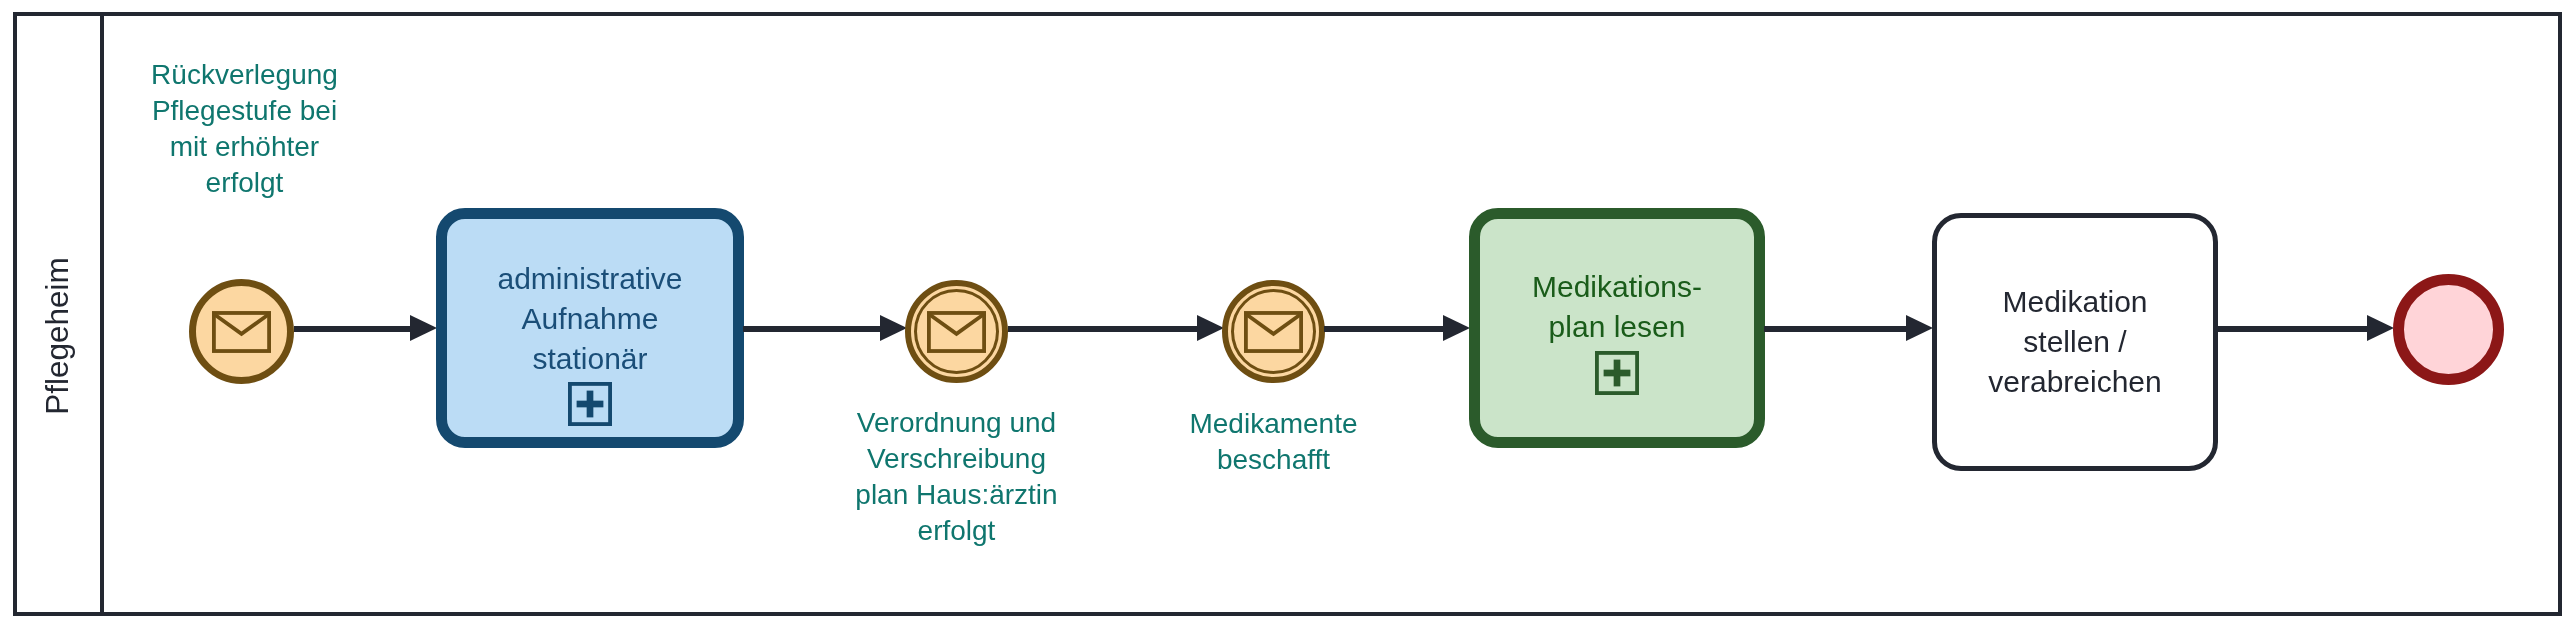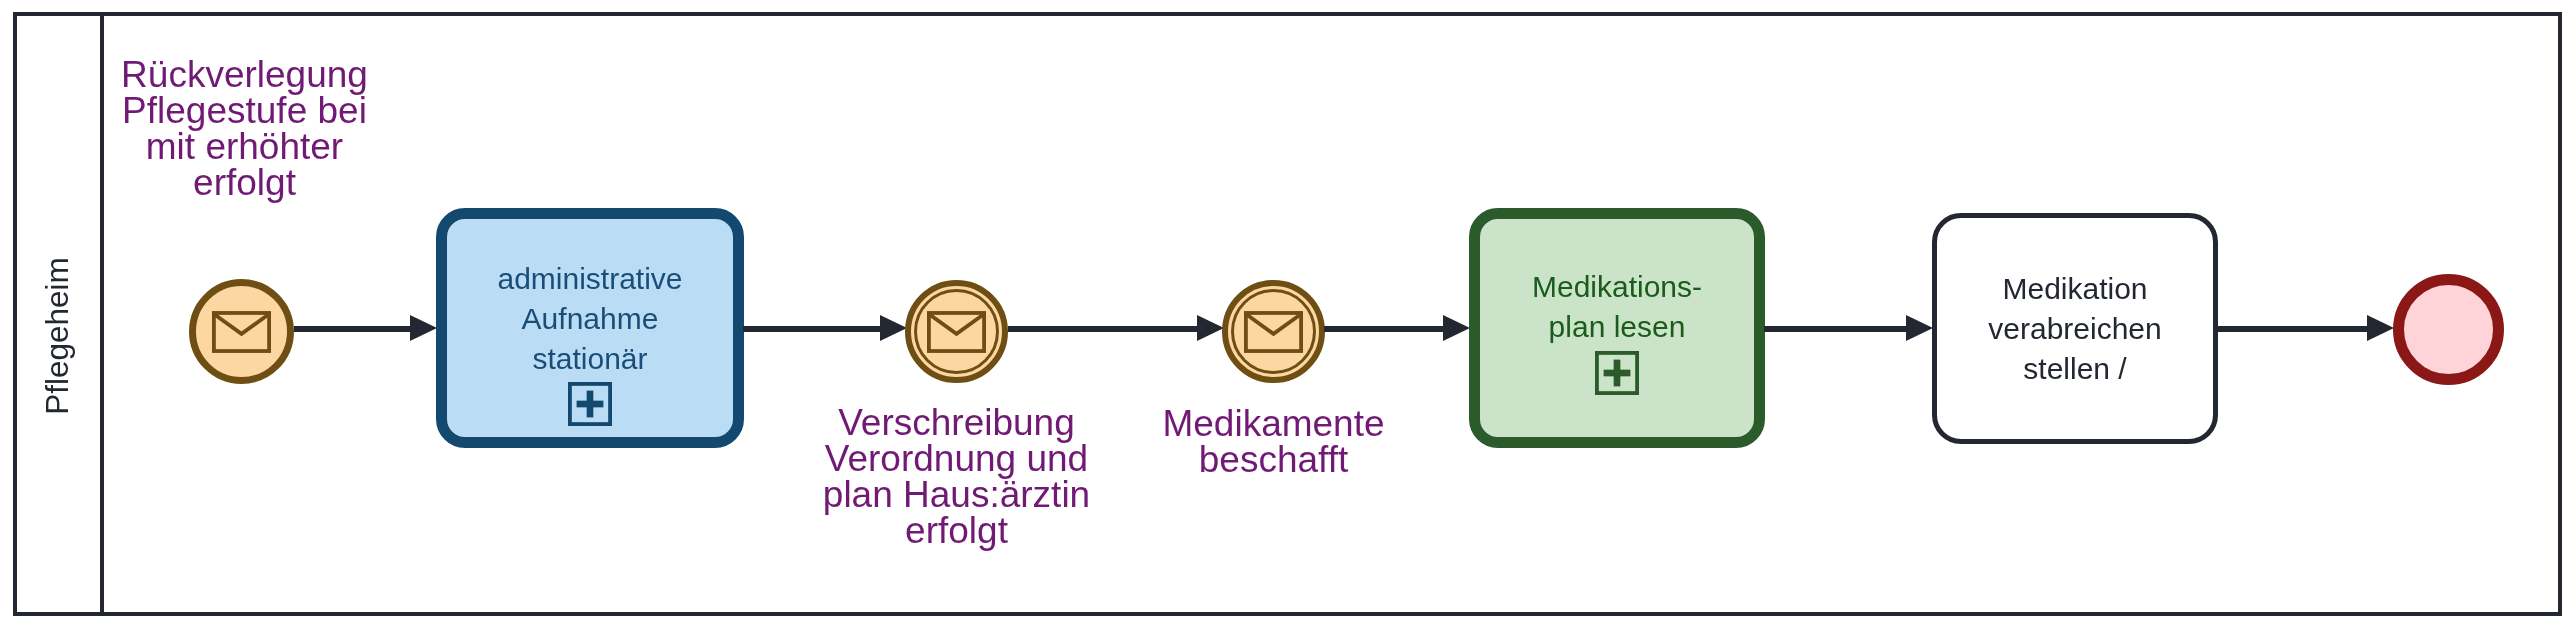"Rückverlegung" .ev-label { color: #701a75 -> #0f766e; font-size: 37px -> 28px }
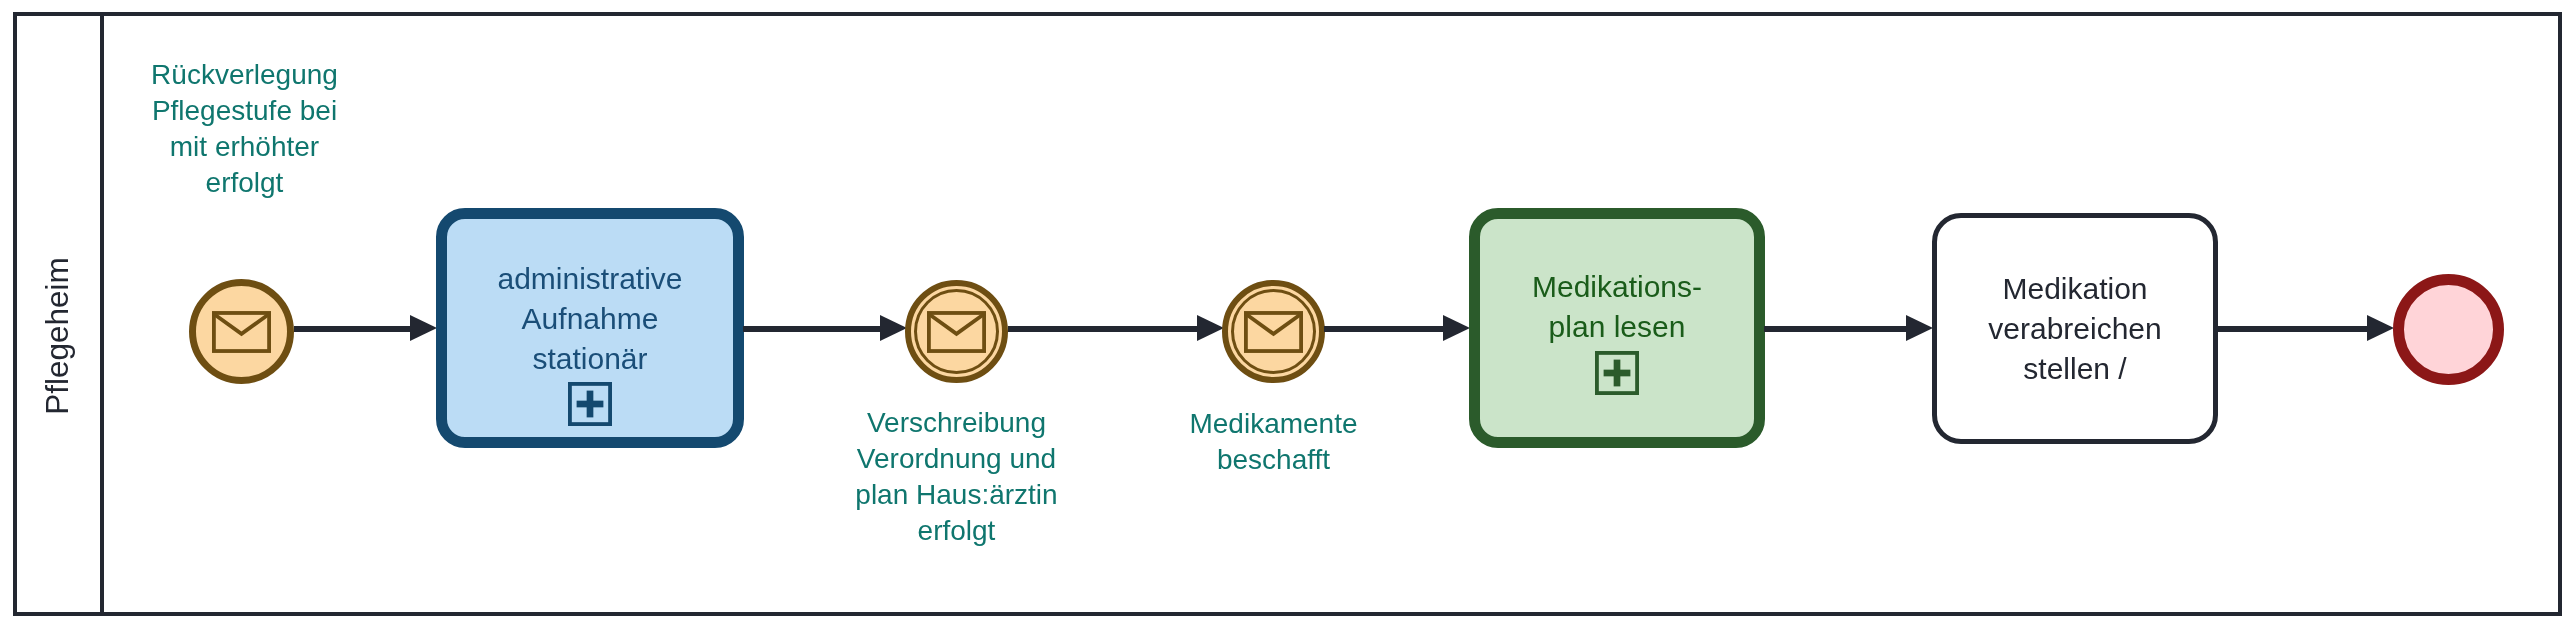"Medikation" div.task { height: 231px -> 258px }
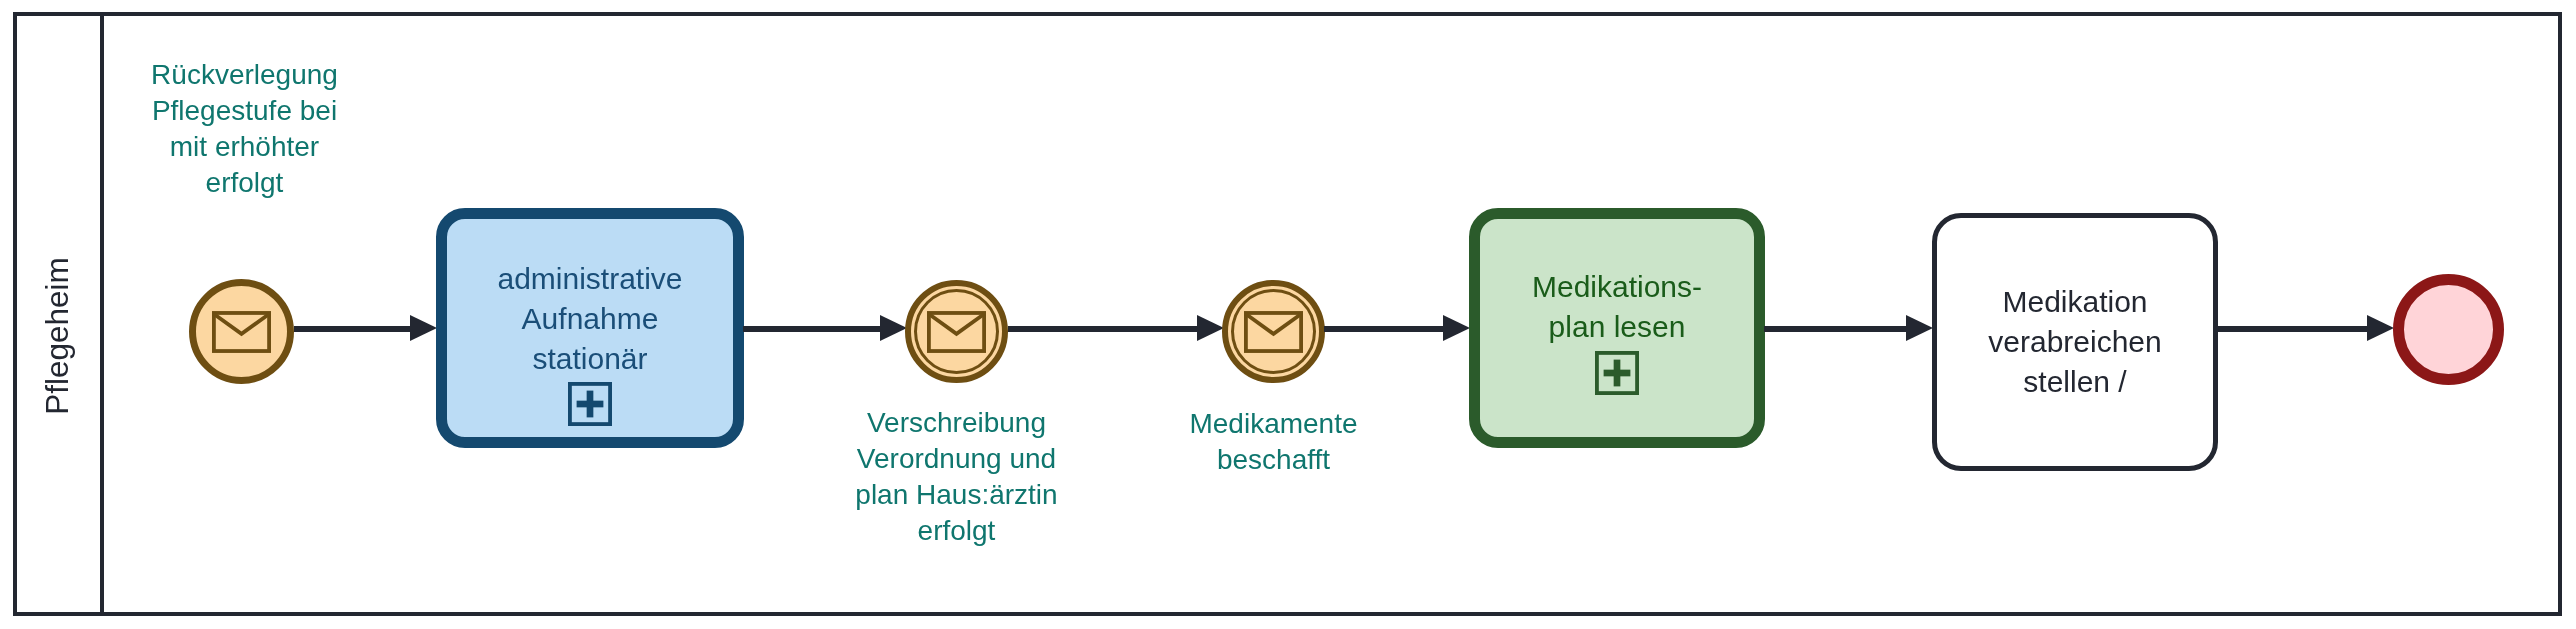"verabreichen" div { order: before "stellen /" -> after "stellen /" }
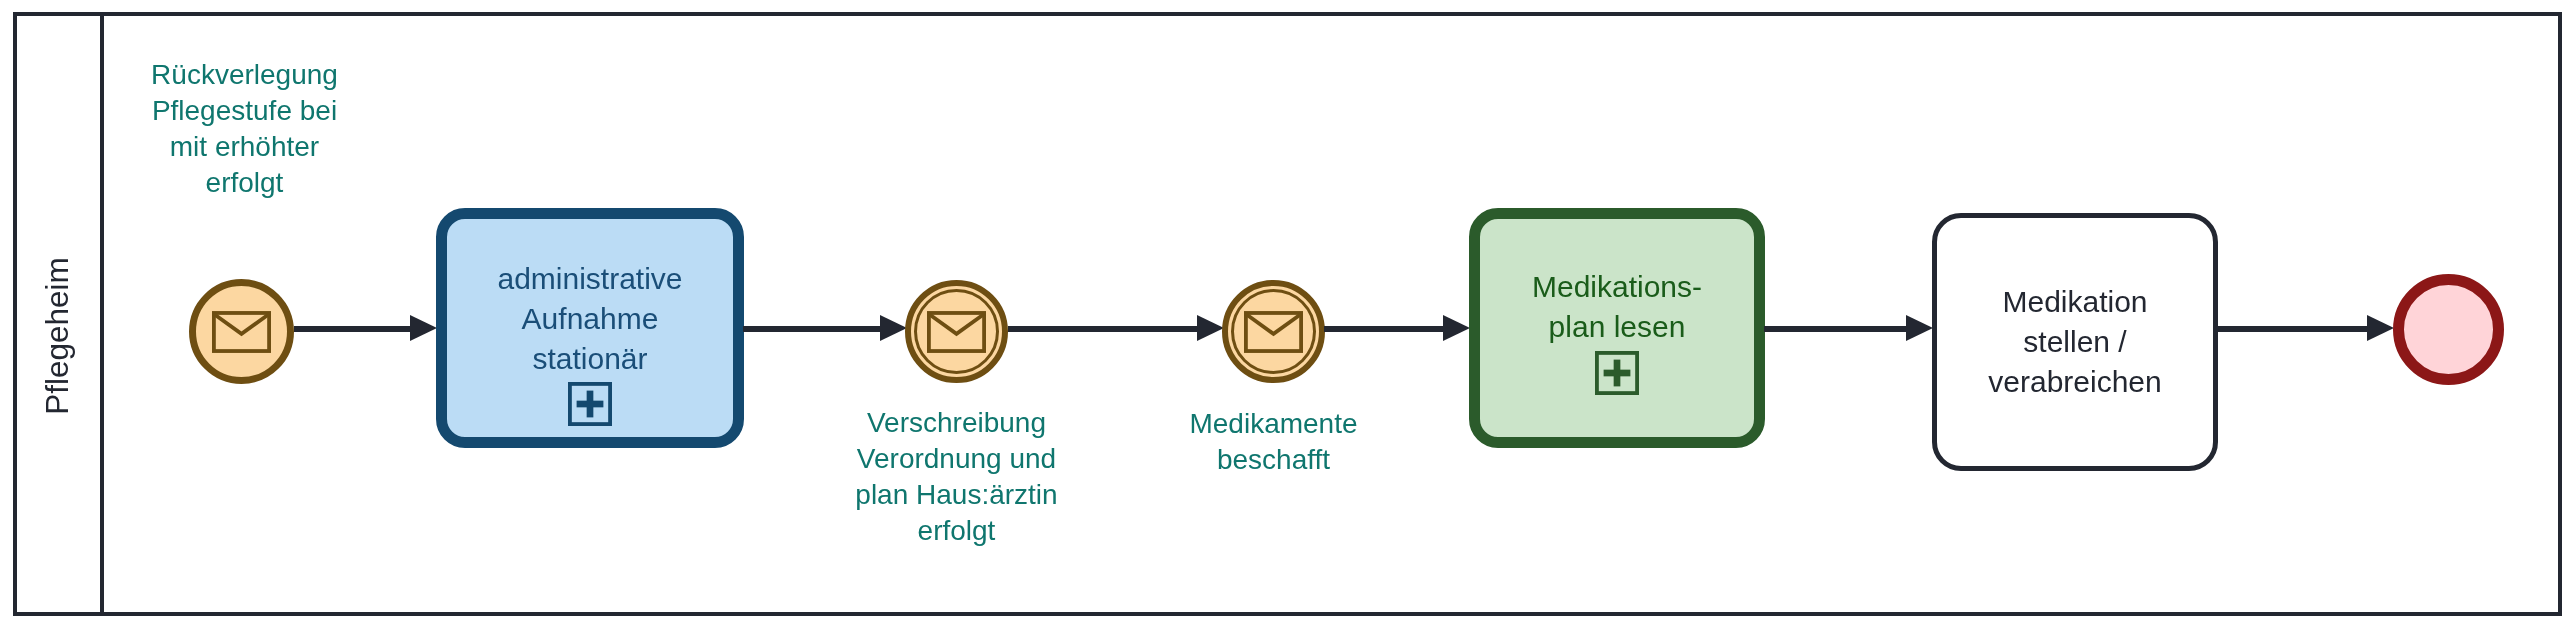"Verschreibung" div { order: before "Verordnung und" -> after "Verordnung und" }
